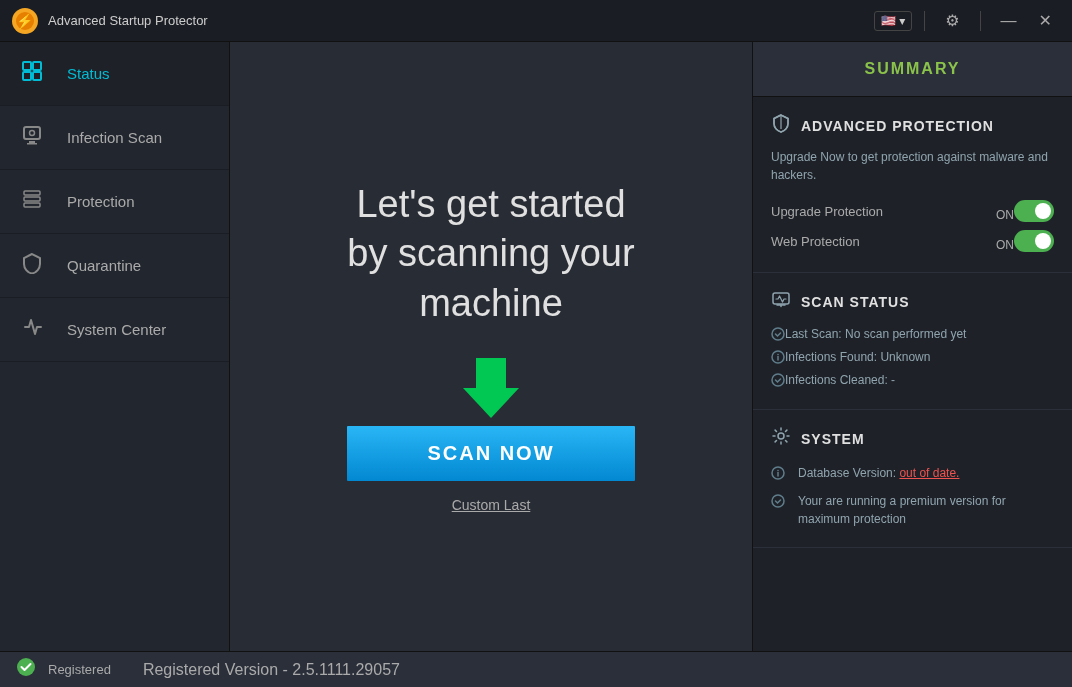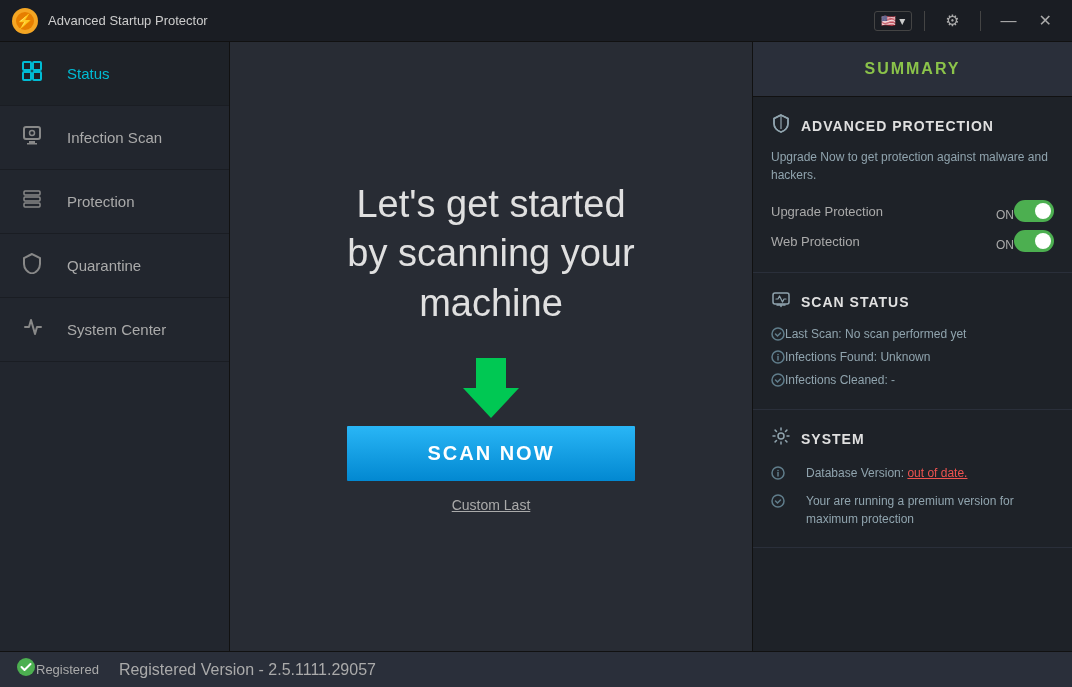"Database Version: out of date." .system-item { gap: 21px -> 13px }
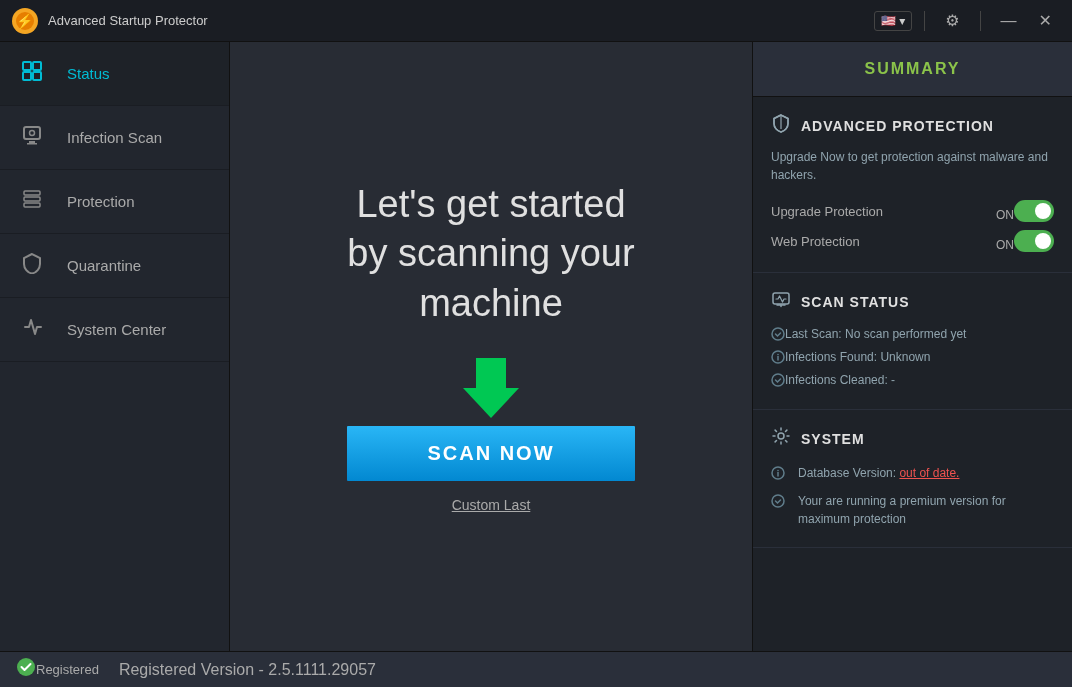"Registered" .status-bar { gap: none -> 12px }
